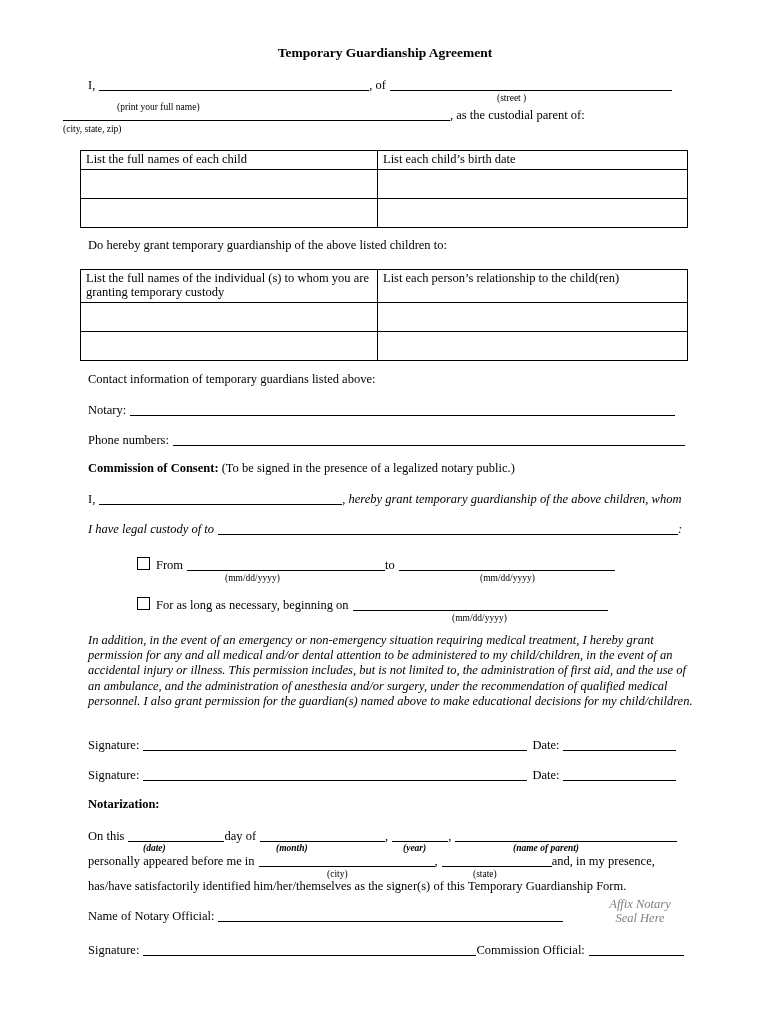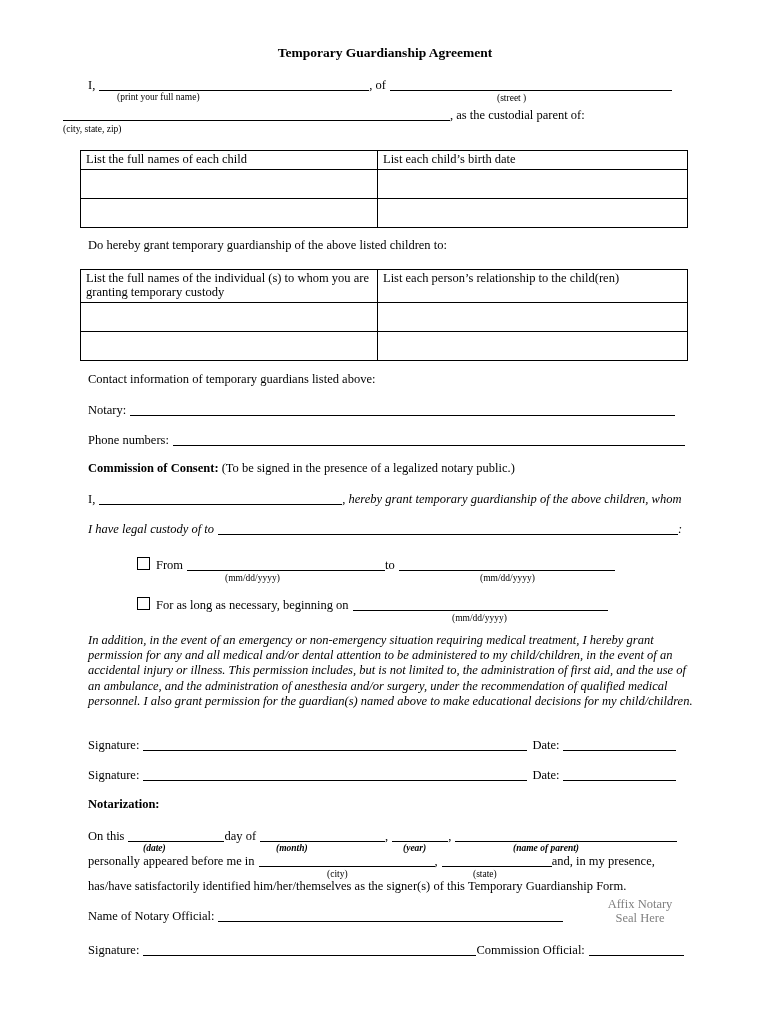"(print your full name)" span.sub { top: 92px -> 102px }
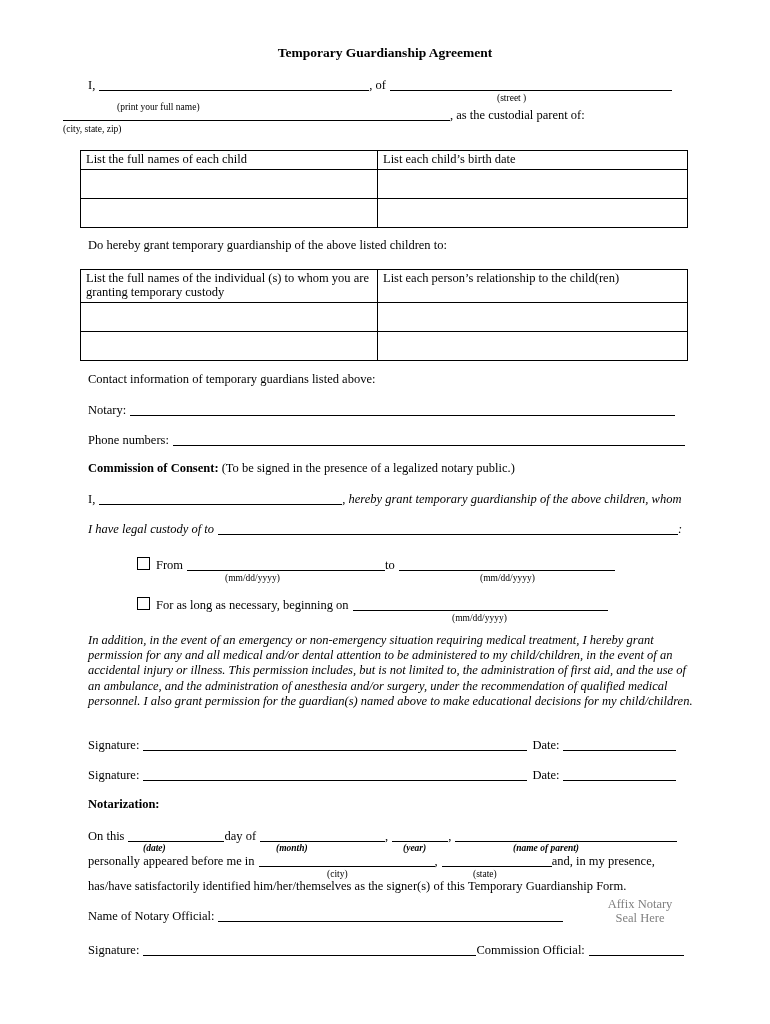"Affix Notary" .affix { font-style: none -> italic }
